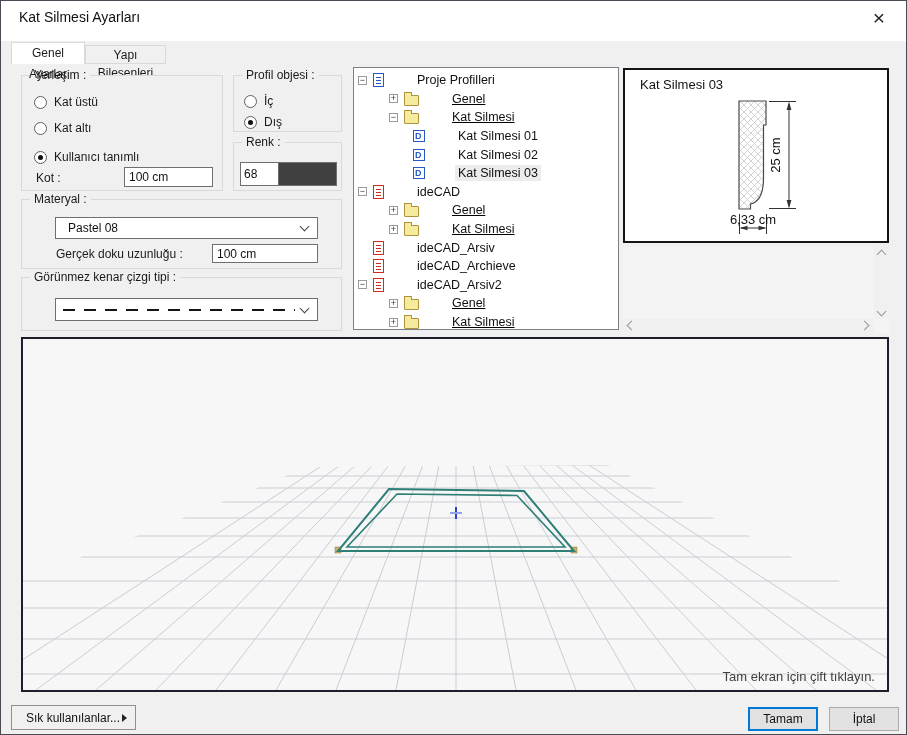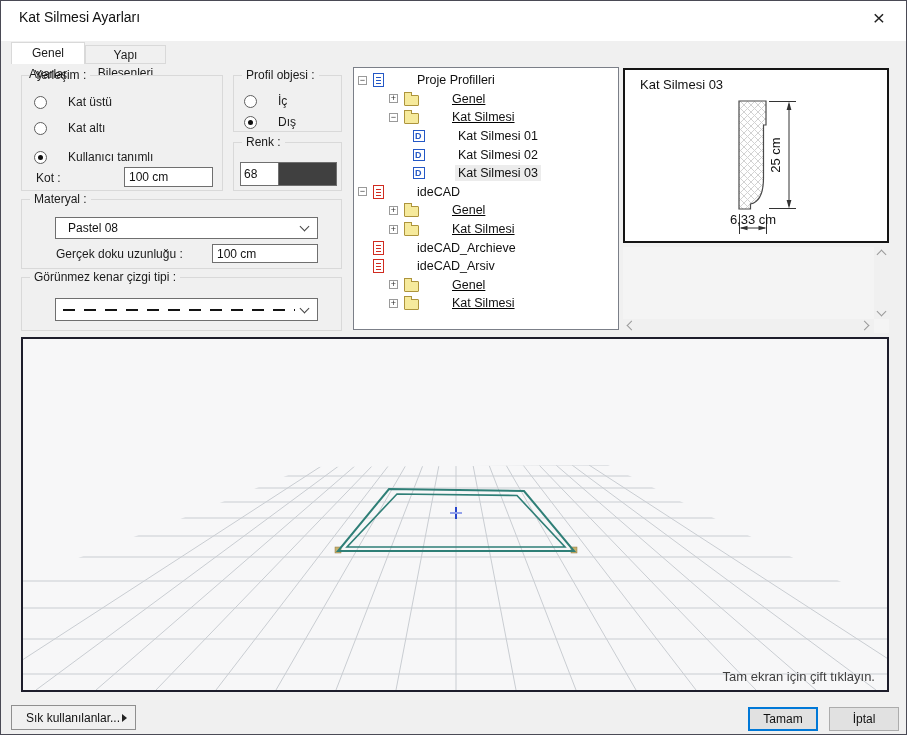"Kat üstü" .radio-row { gap: 14px -> none }
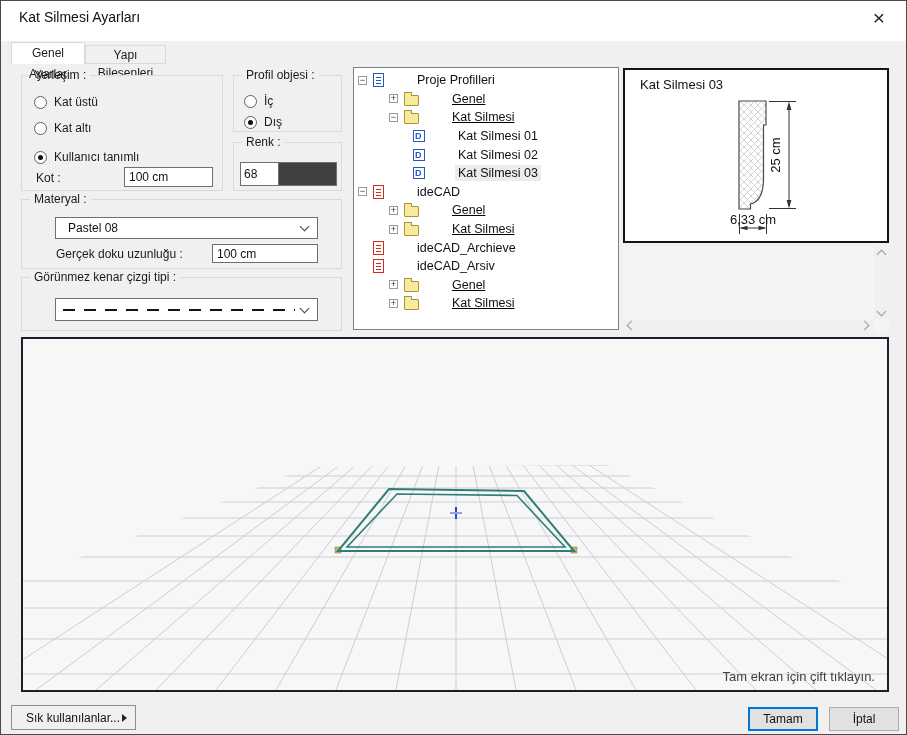"ideCAD_Archieve" div.trow { order: before "ideCAD_Arsiv" -> after "ideCAD_Arsiv" }
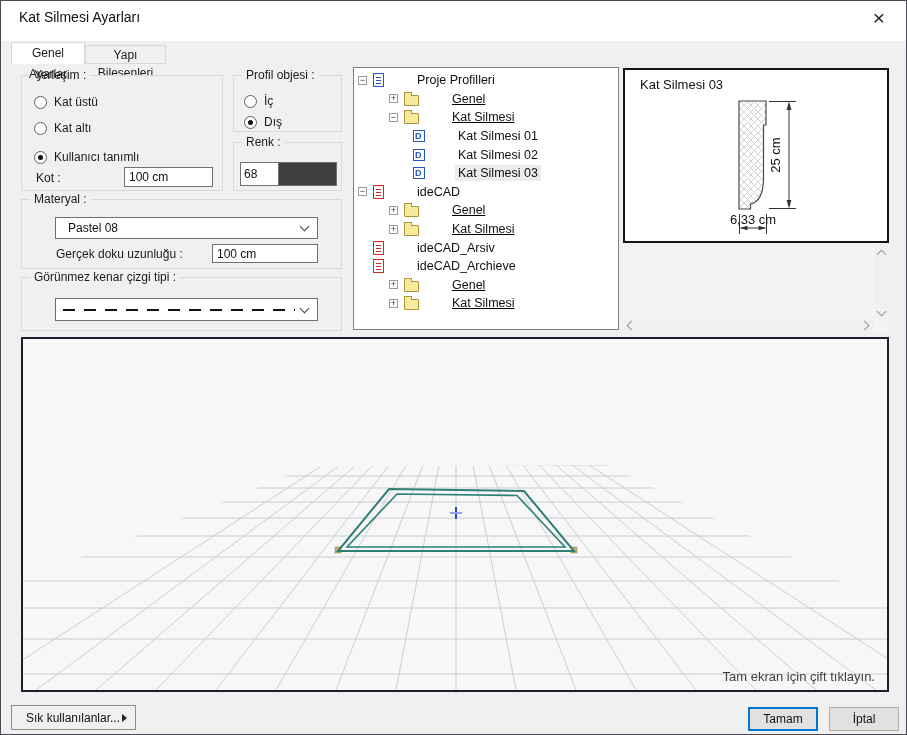"ideCAD_Arsiv2" div.trow { html: none -> <div> <span></span> <span></span> <span>ideCAD_Arsiv2</span> </div> }
